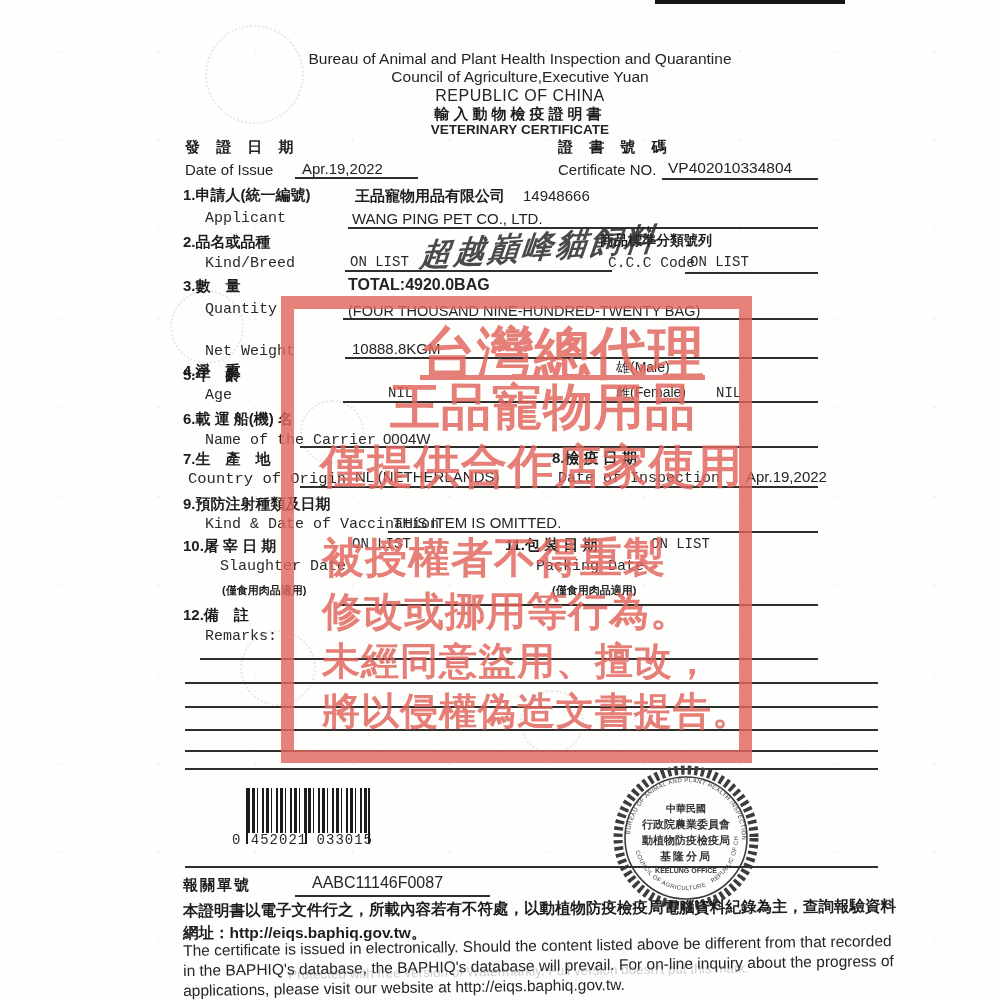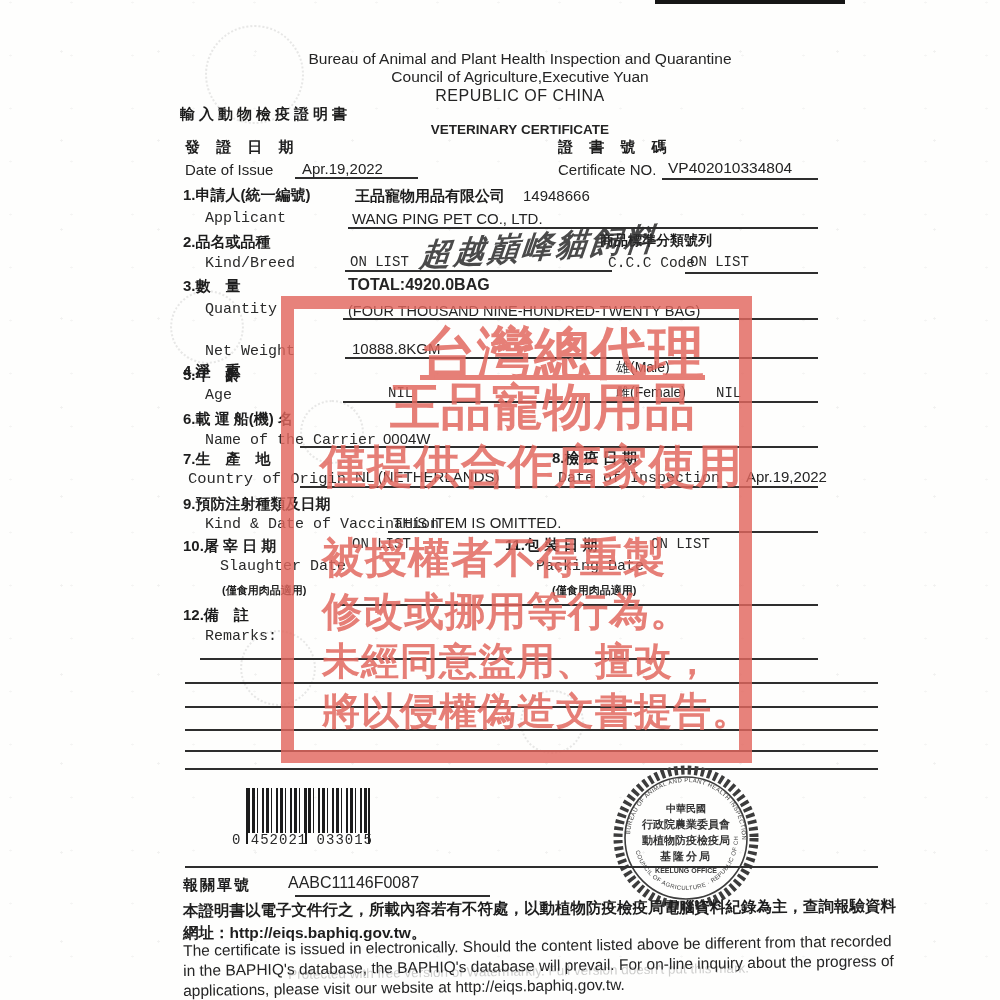"輸入動物檢疫證明書" div.abs { text-align: none -> center }
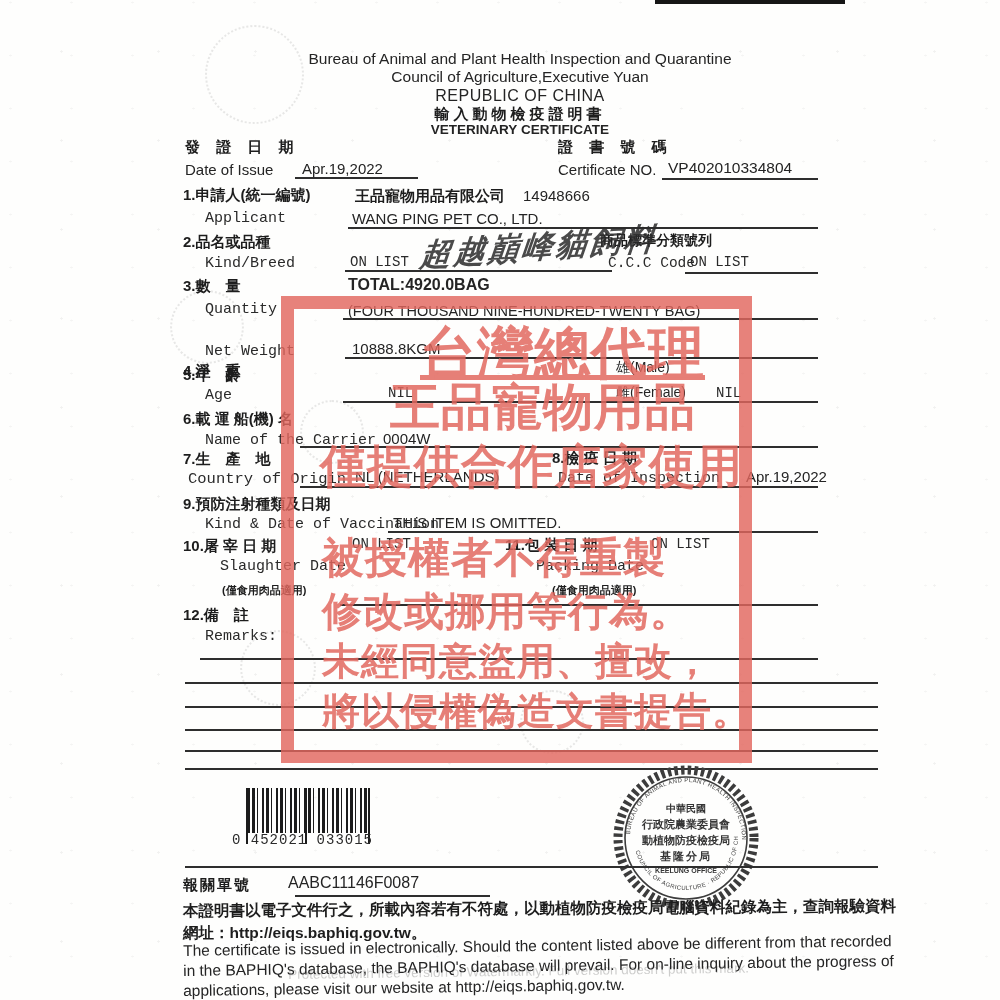"AABC11146F0087" div.abs { left: 288px -> 312px }
